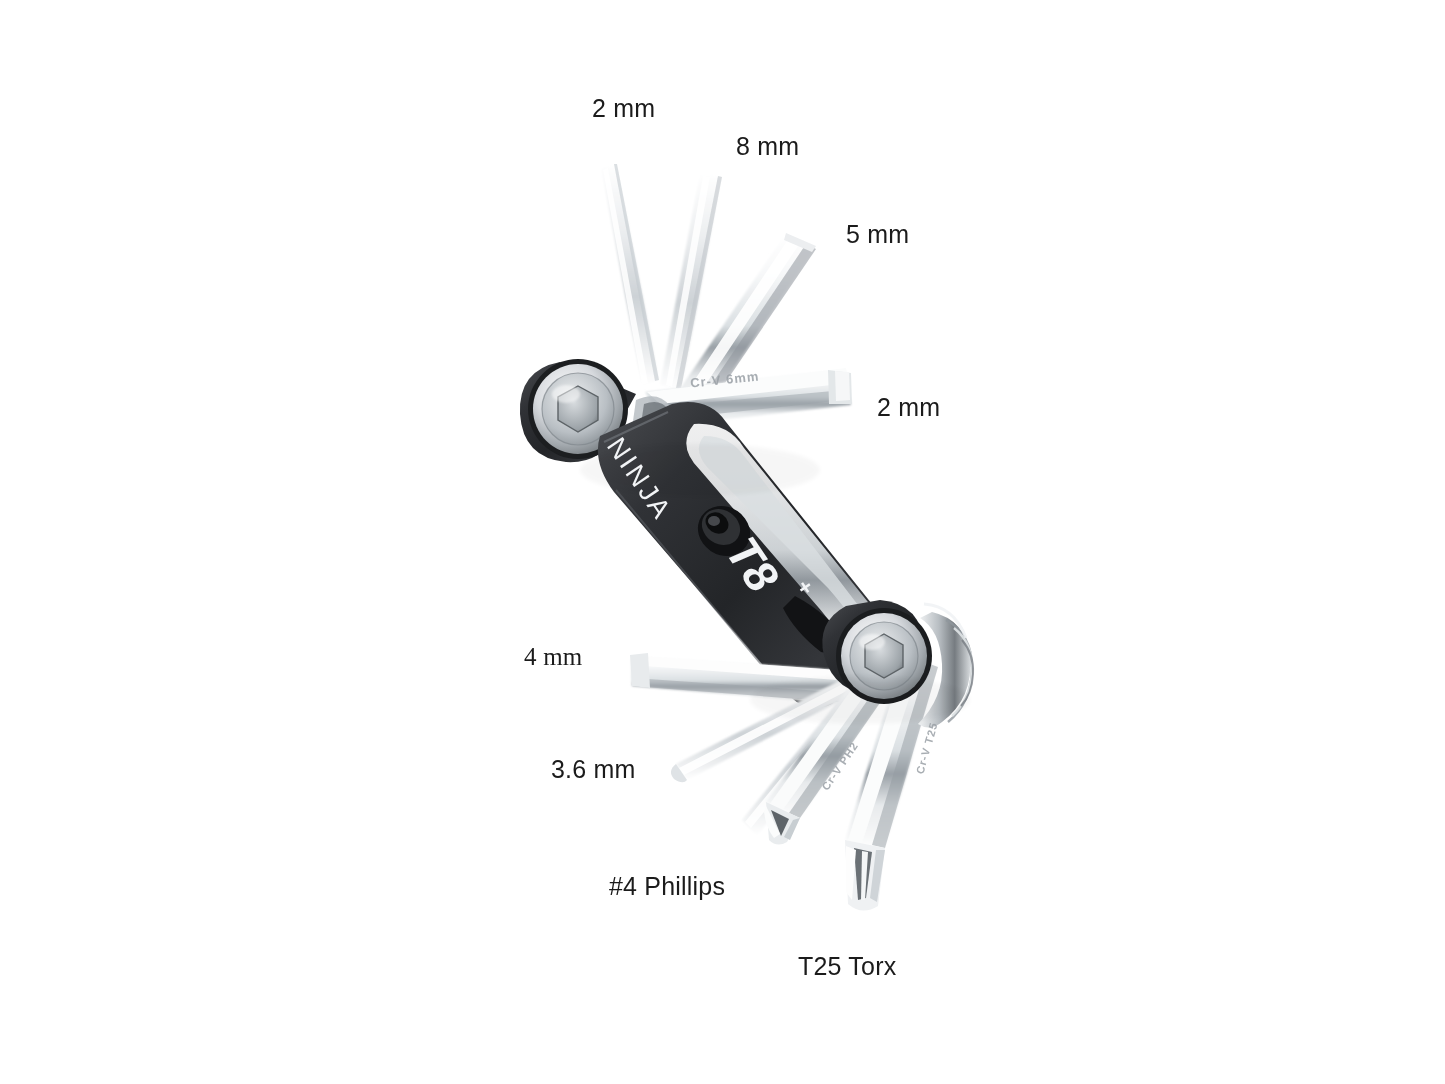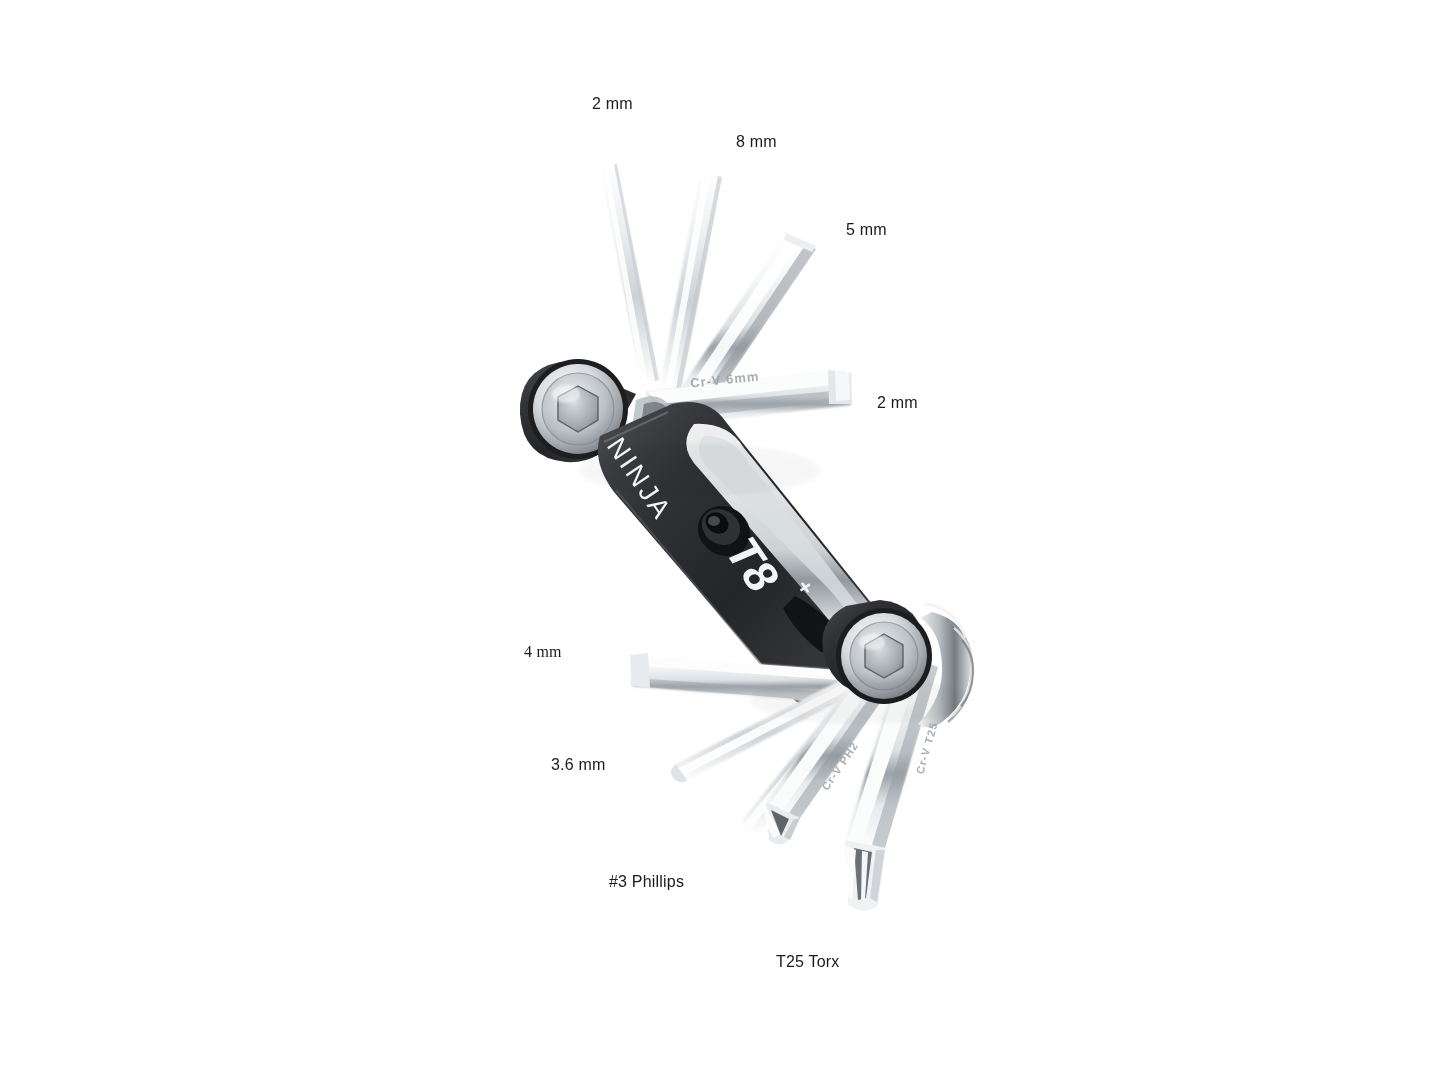"2 mm" .label { font-size: 16px -> 25px }
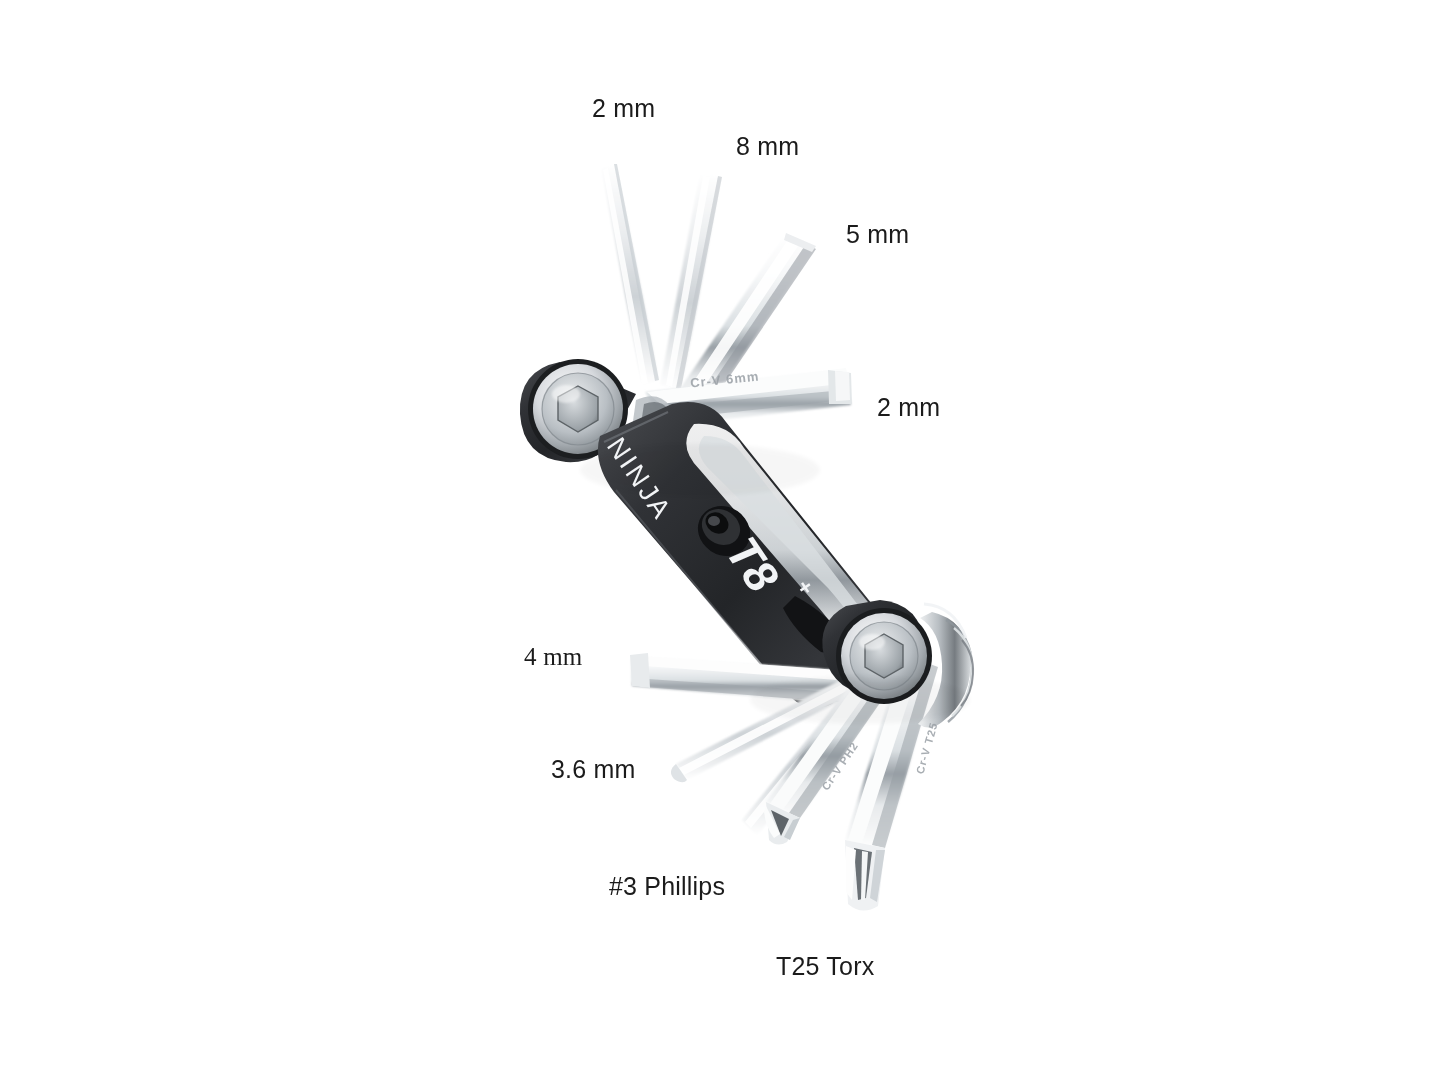"#3 Phillips" div.label { text: 3 -> 4 }
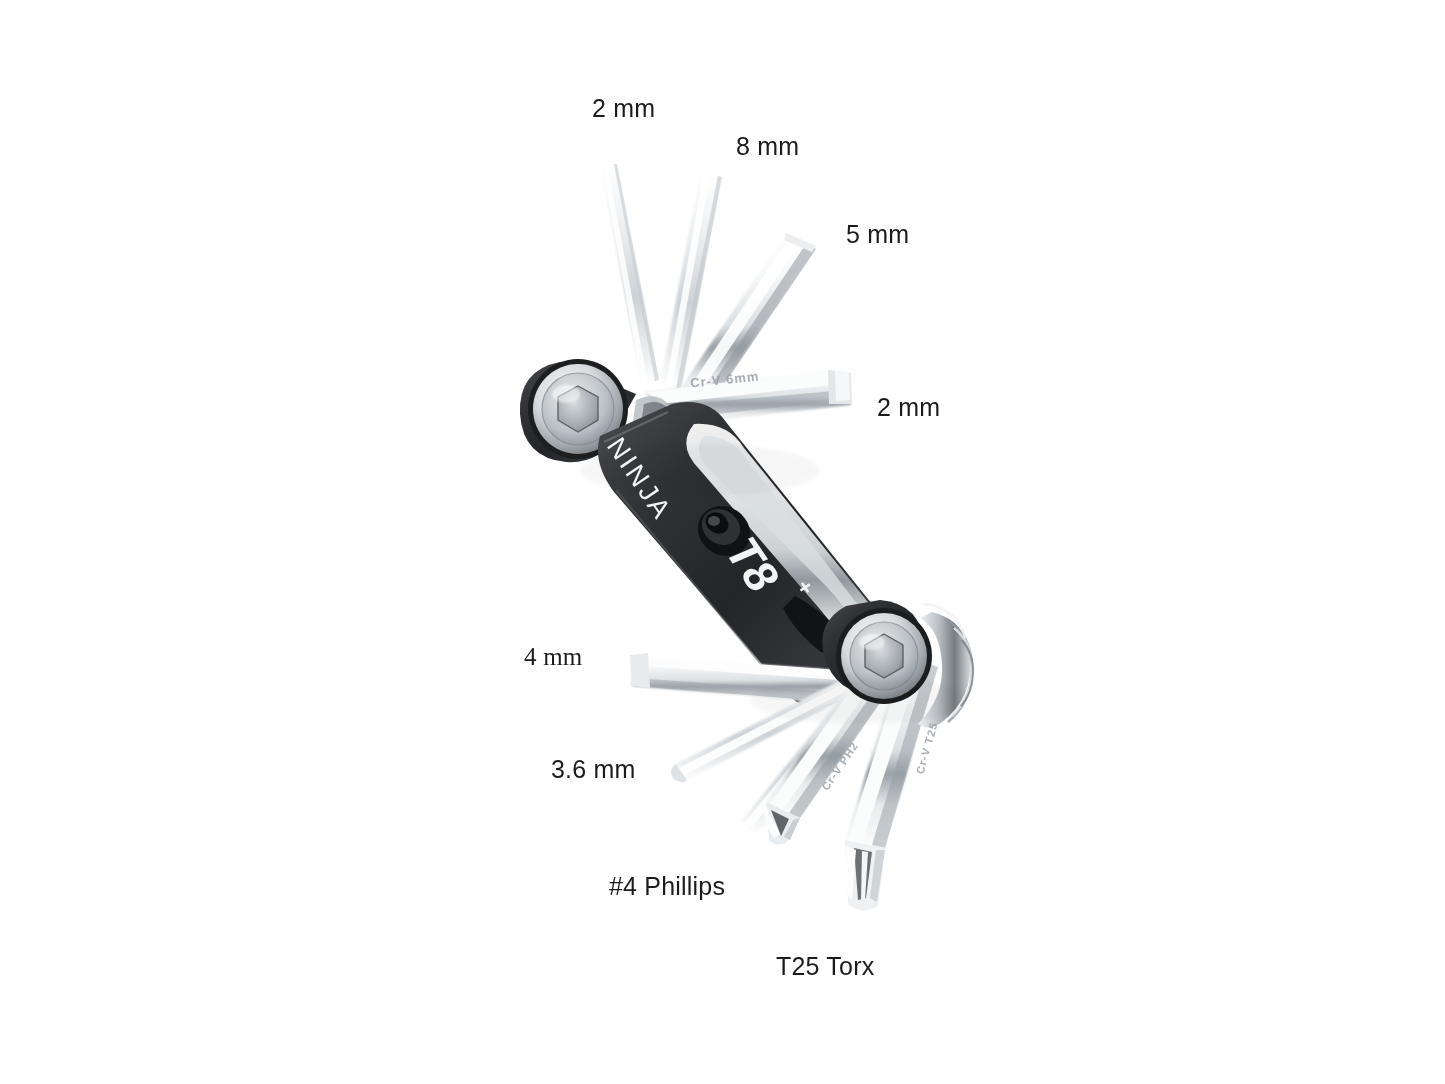"T25 Torx" div.label { left: 776px -> 798px }
